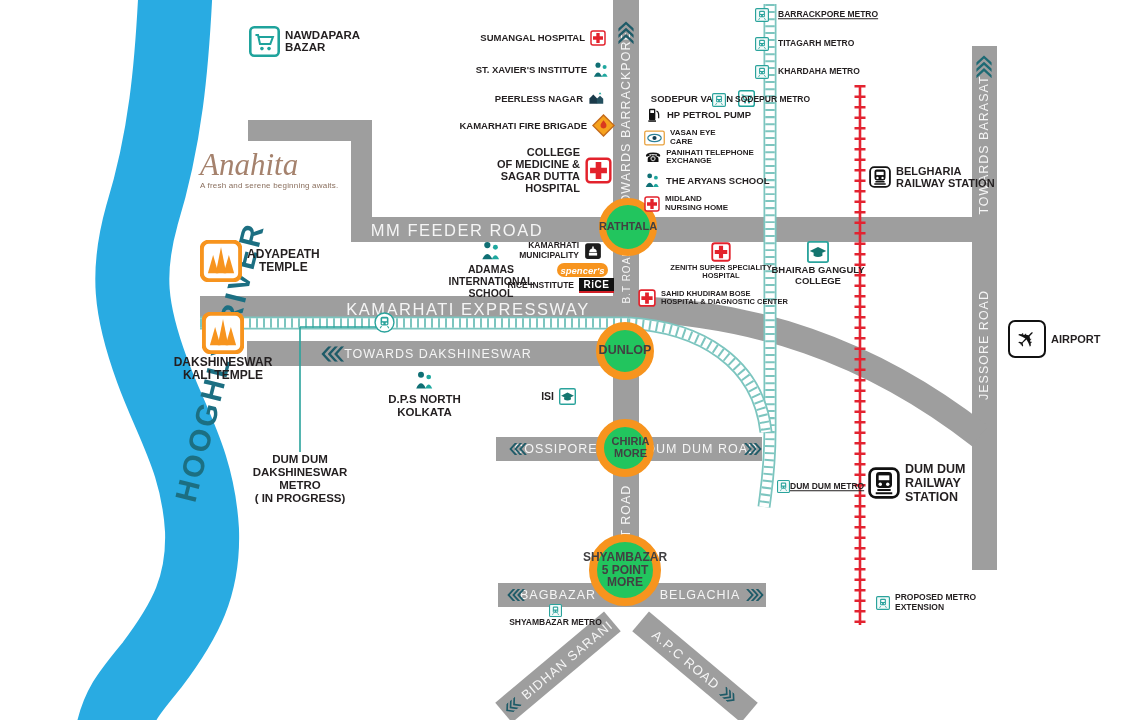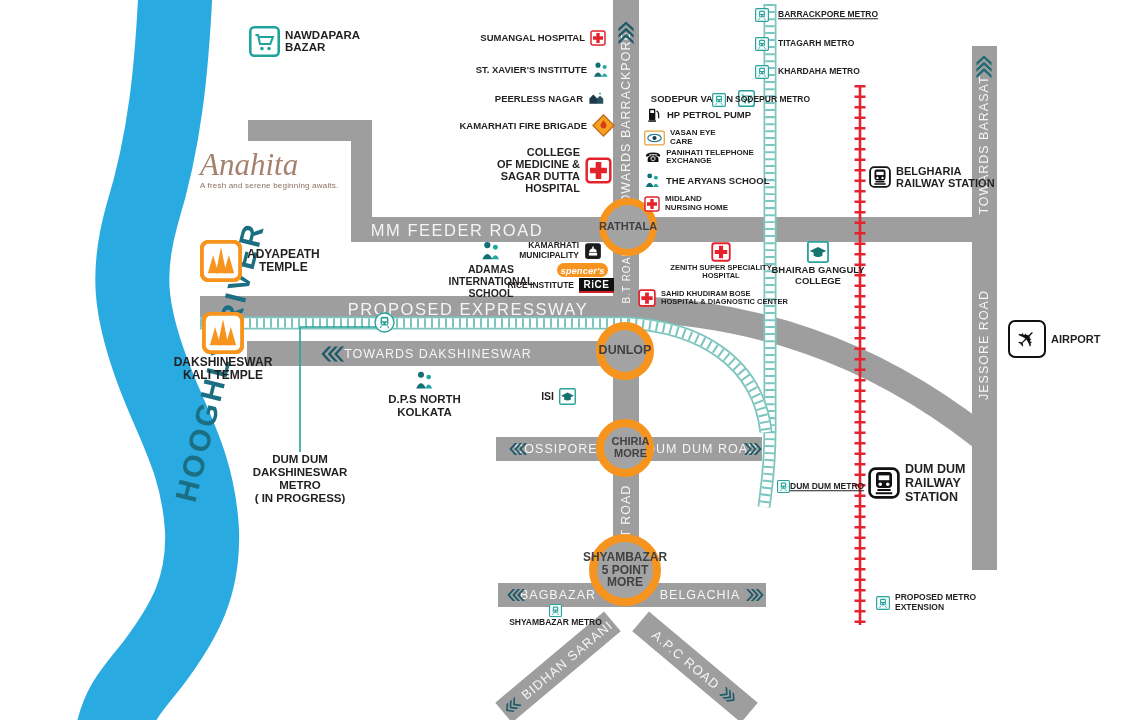"RATHTALA" .junction { background: #a3a3a3 -> #22c55e }
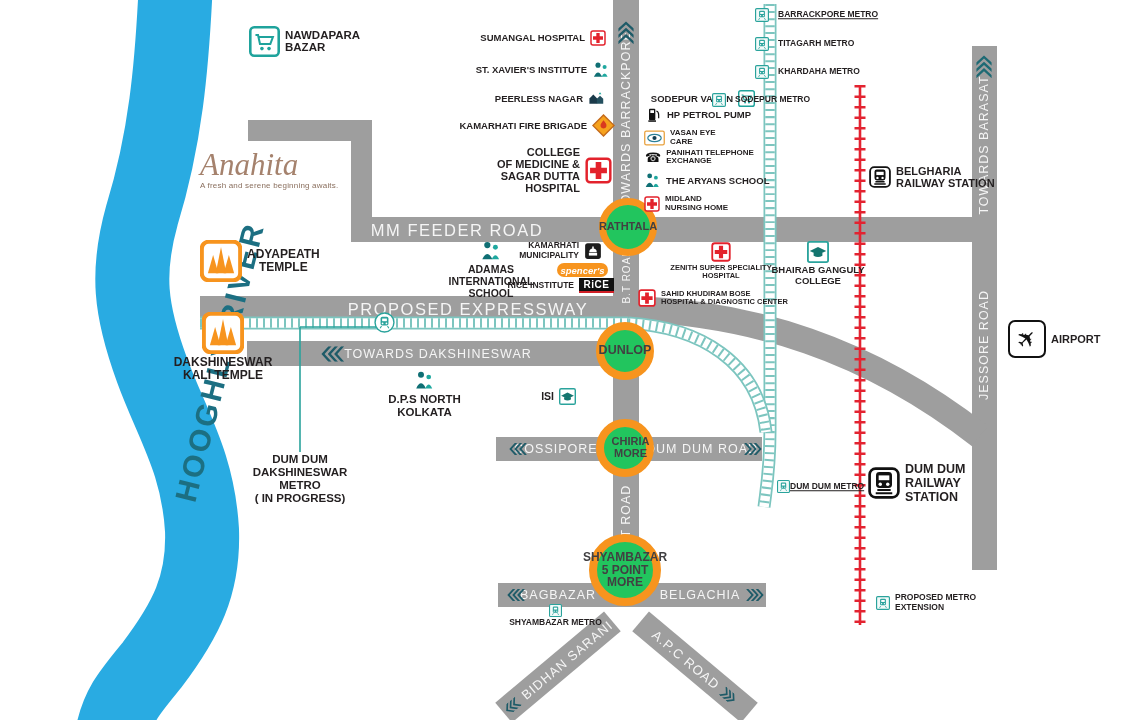"PROPOSED EXPRESSWAY" div.roadlabel { text: PROPOSED -> KAMARHATI }
